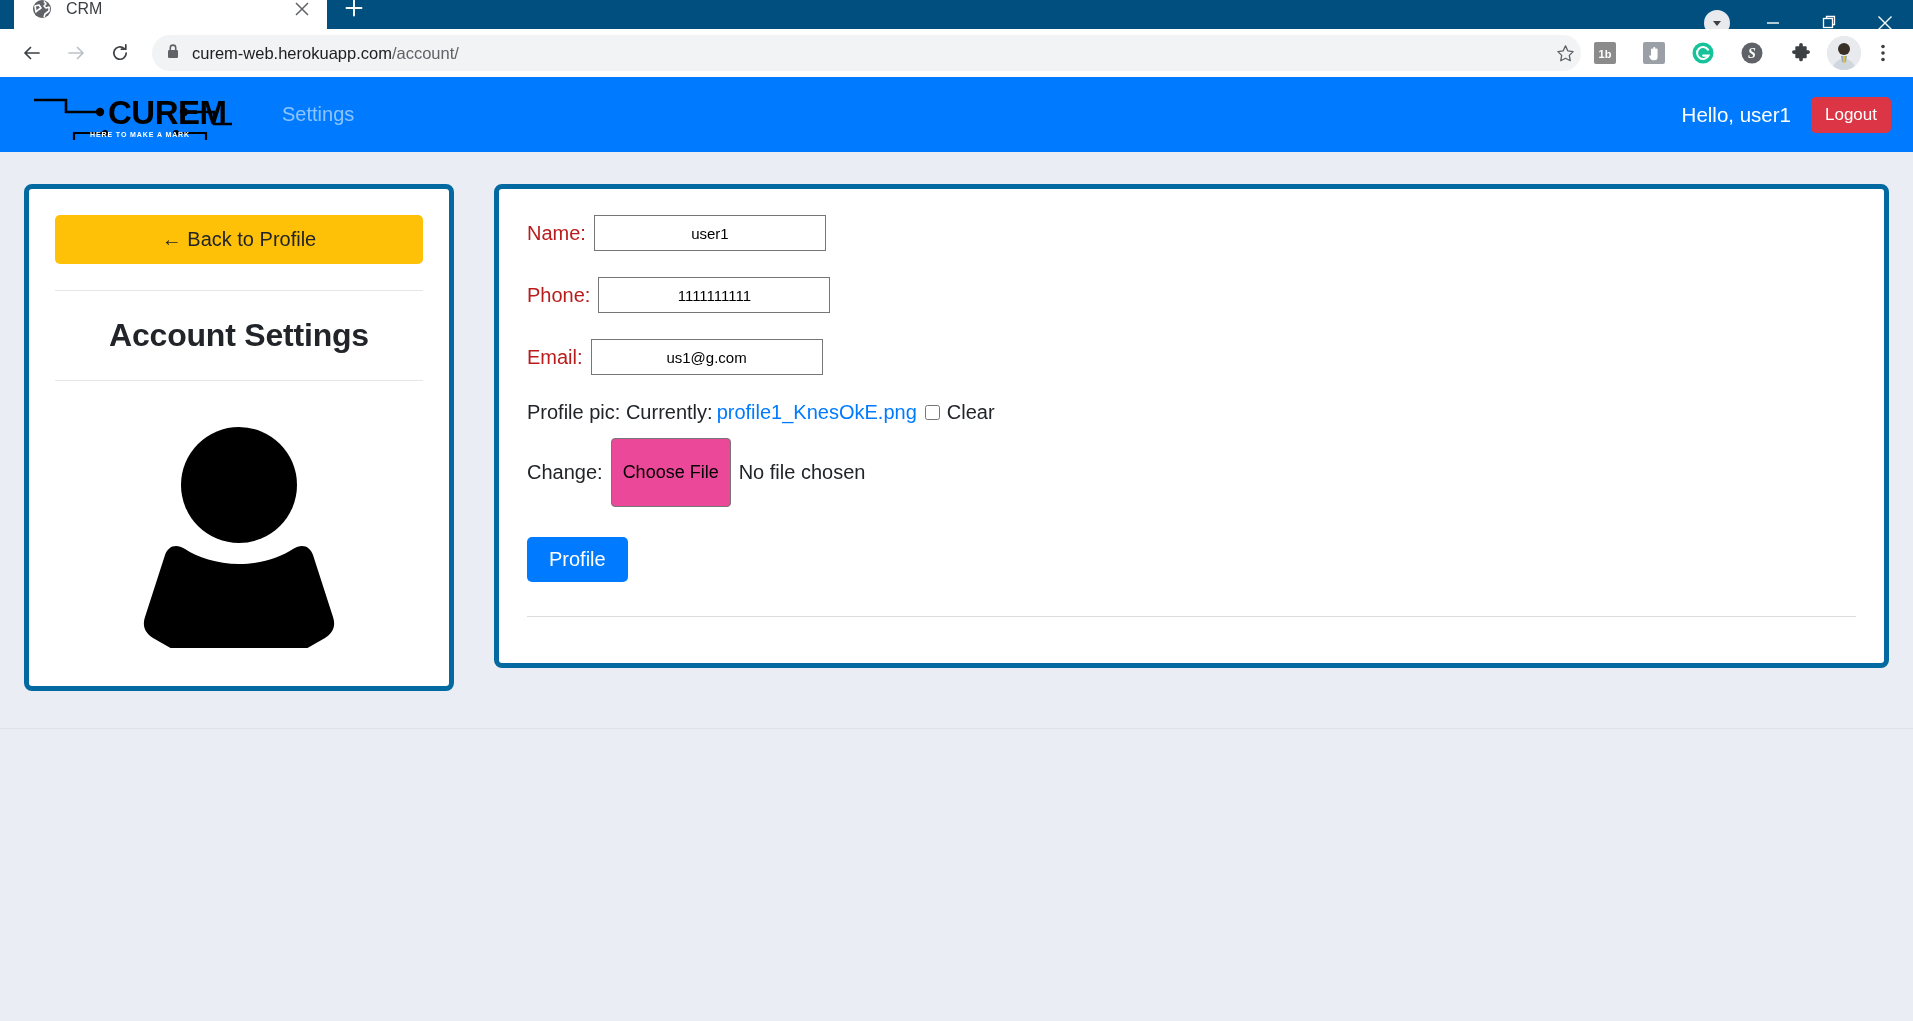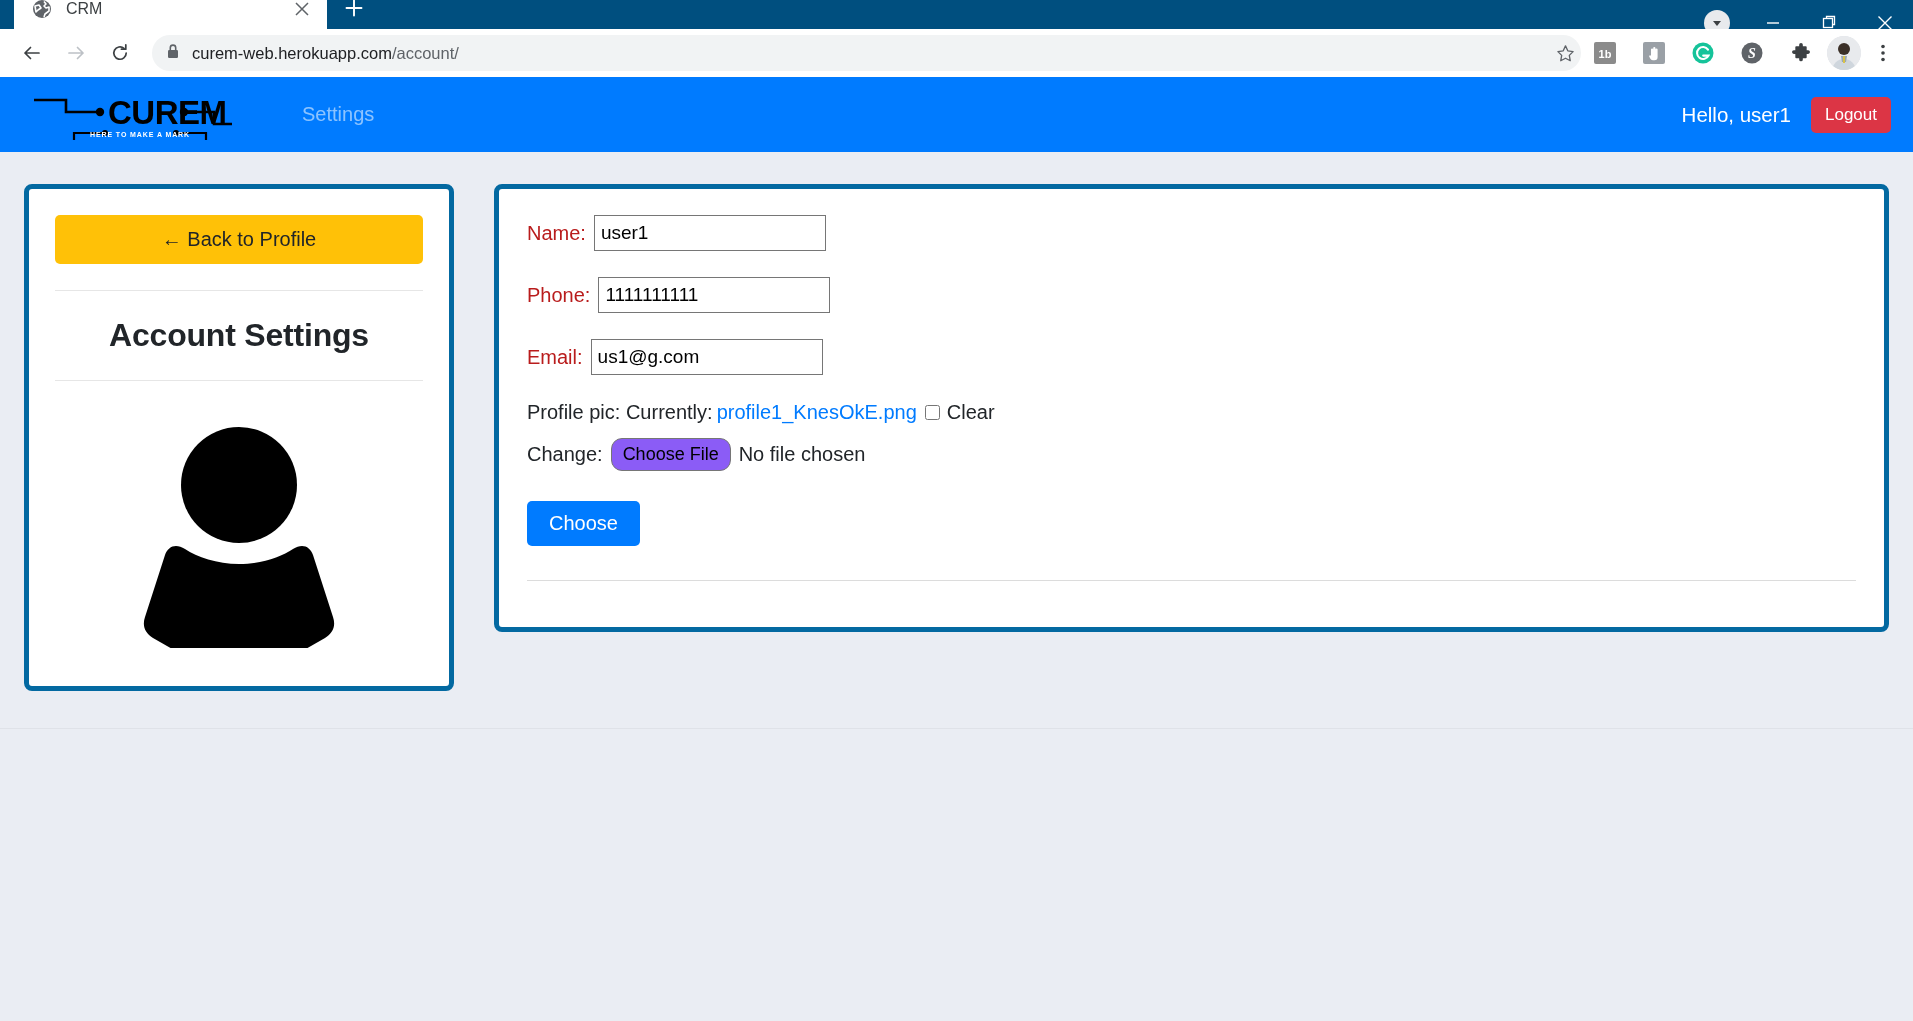"Settings" .nav-link { margin-left: 64px -> 44px }
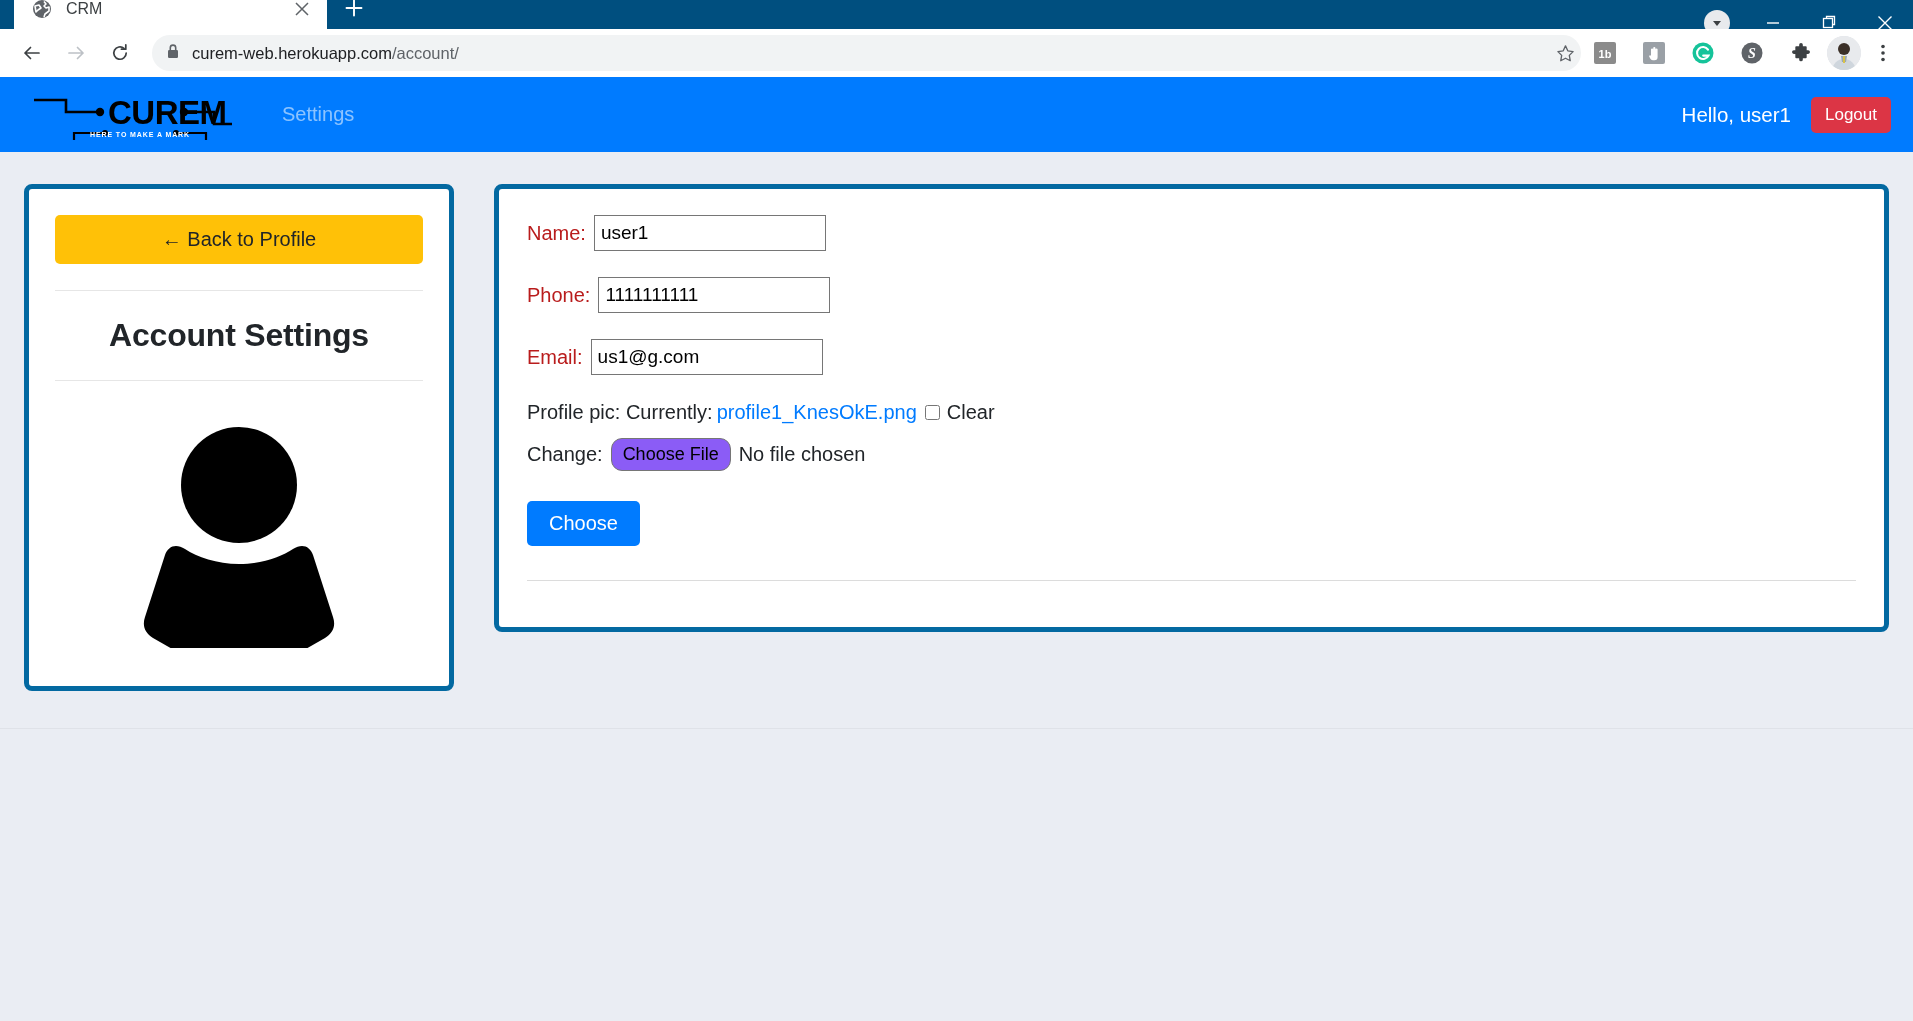"user1" .text-input { font-size: 19px -> 15px; text-align: none -> center }
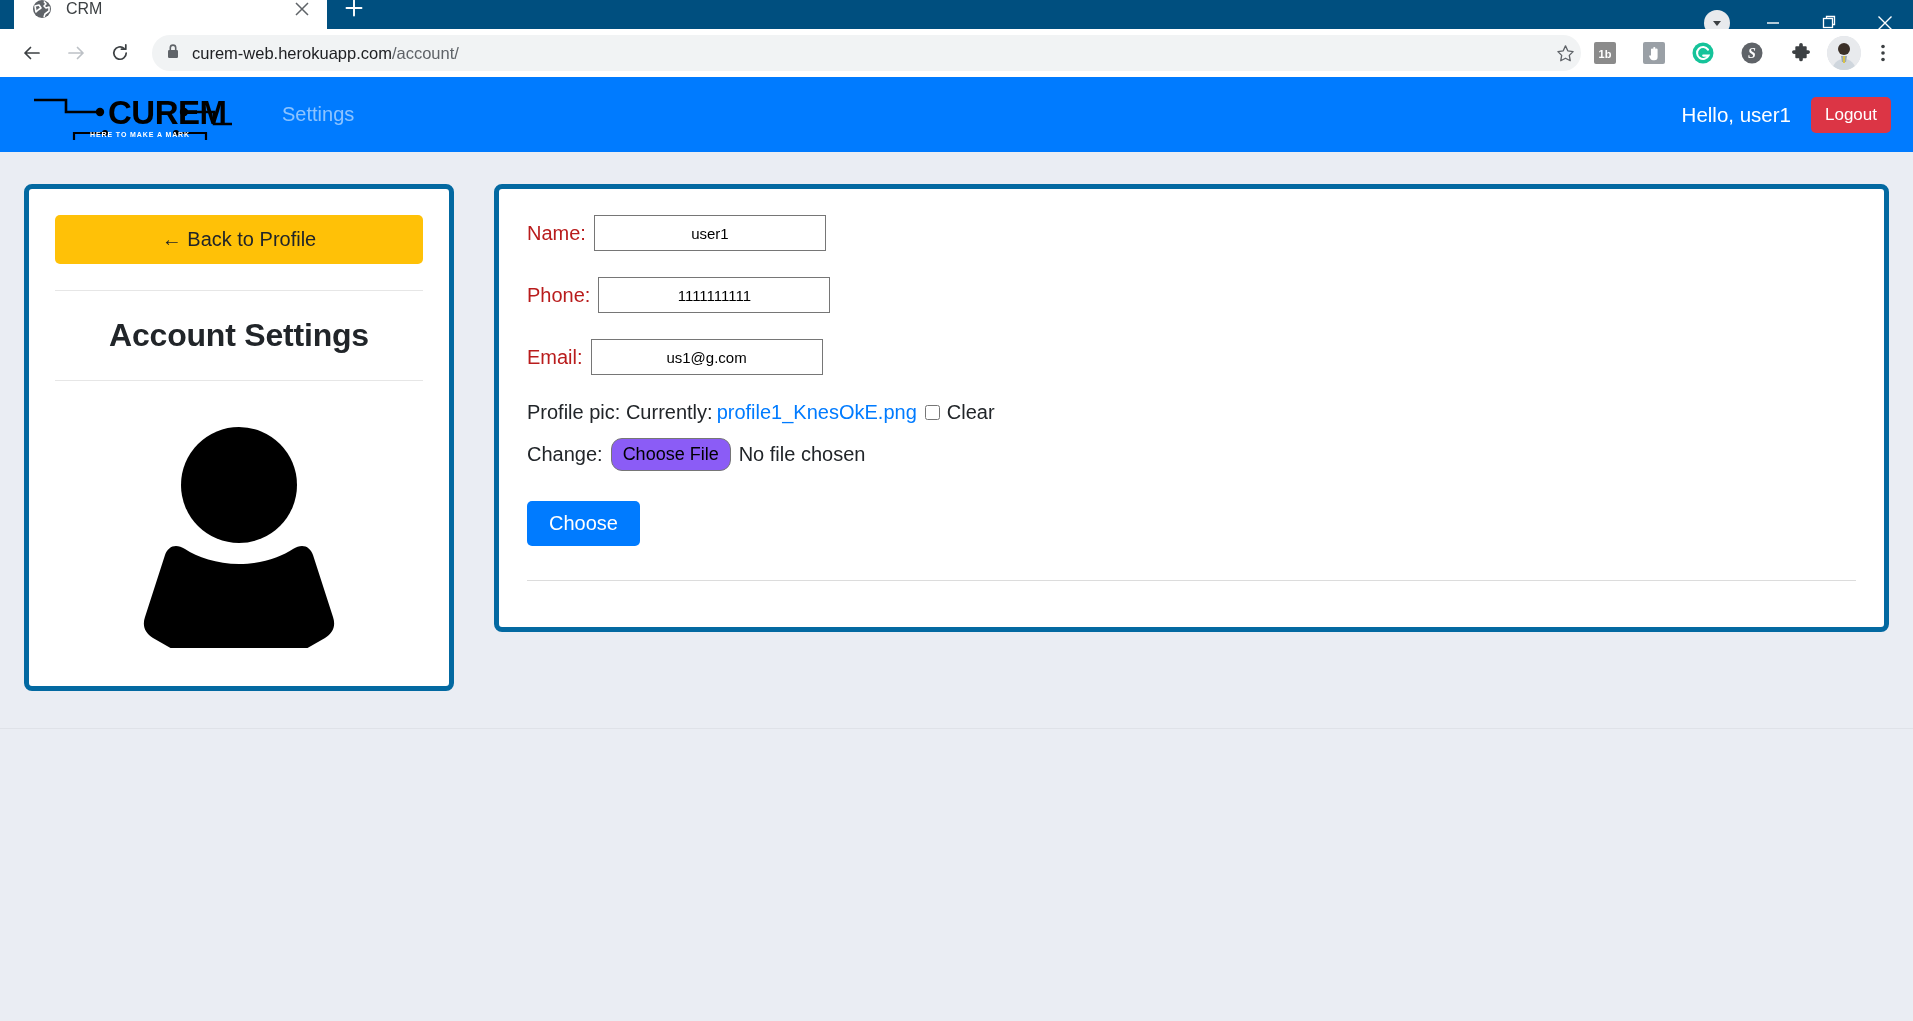"Choose File" .choose-file { background: #8b5cf6 -> #ec4899; border-radius: 11px -> 4px; padding: 5px 11px -> 23px 11px }
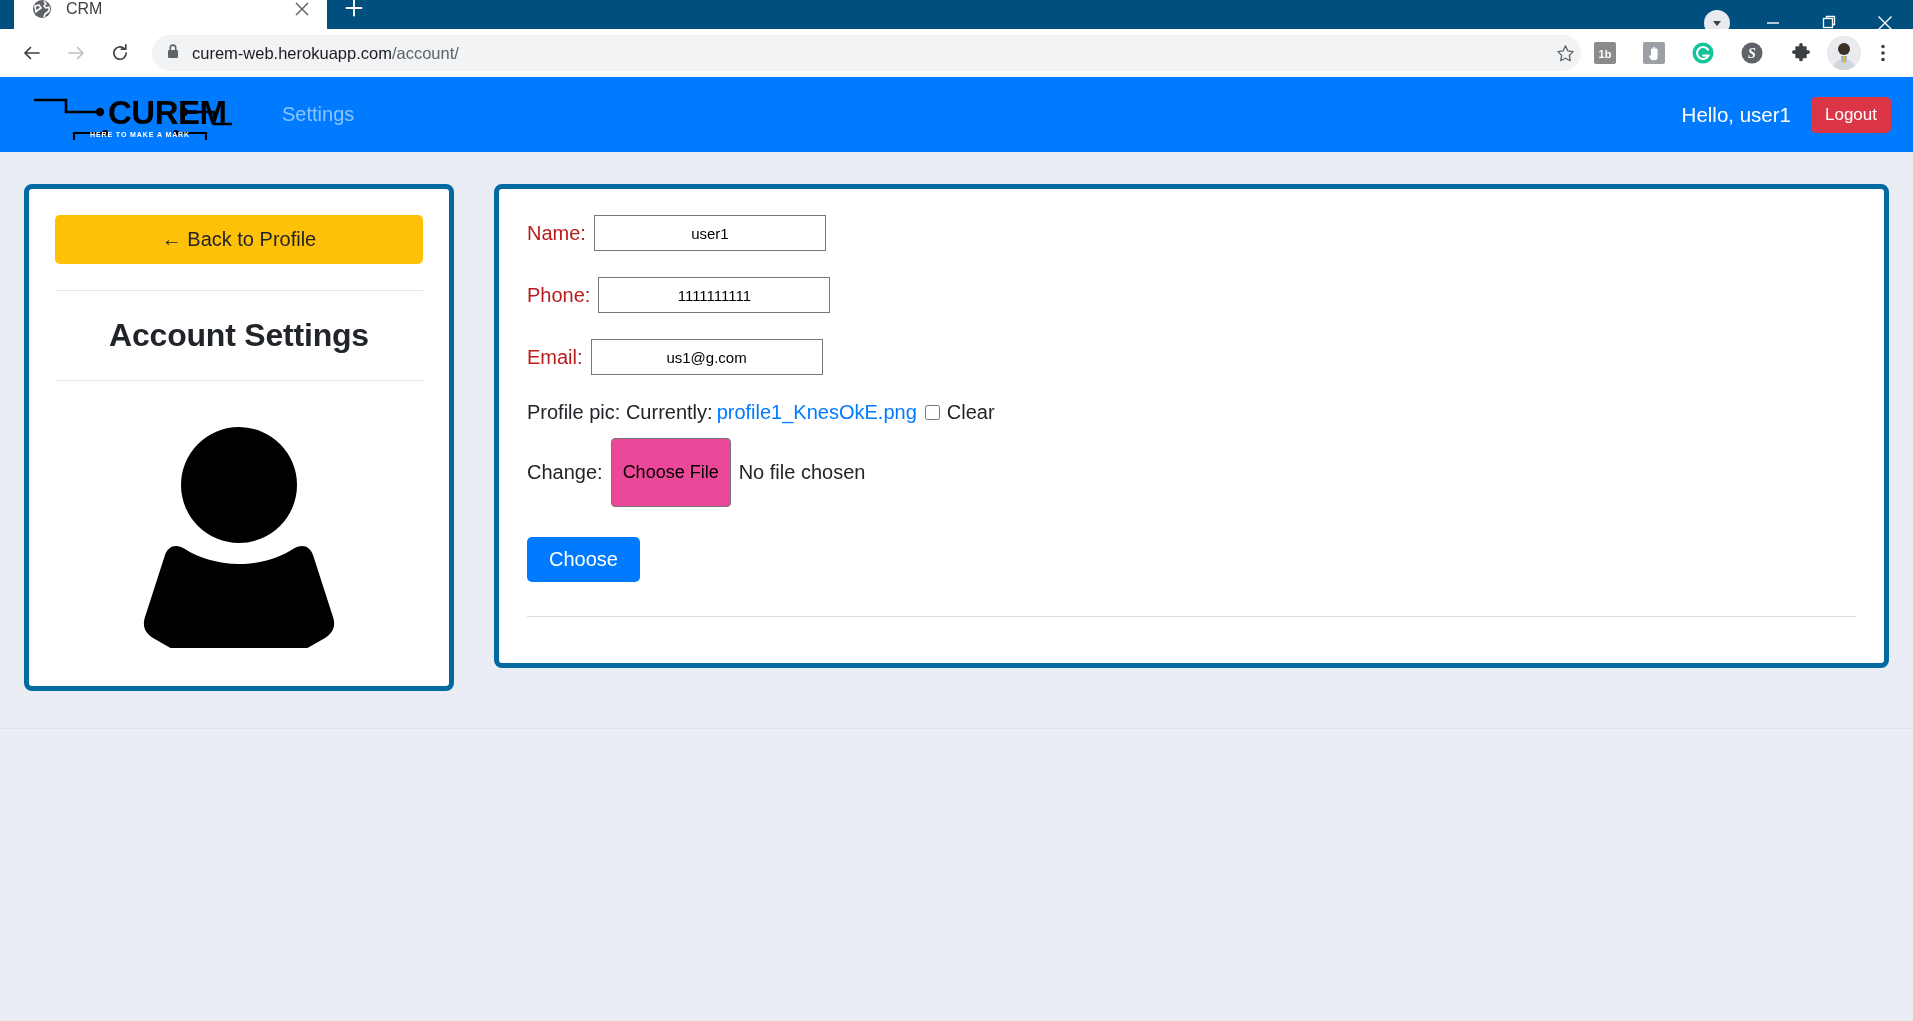"Choose" button.submit-btn { text: Choose -> Profile }
